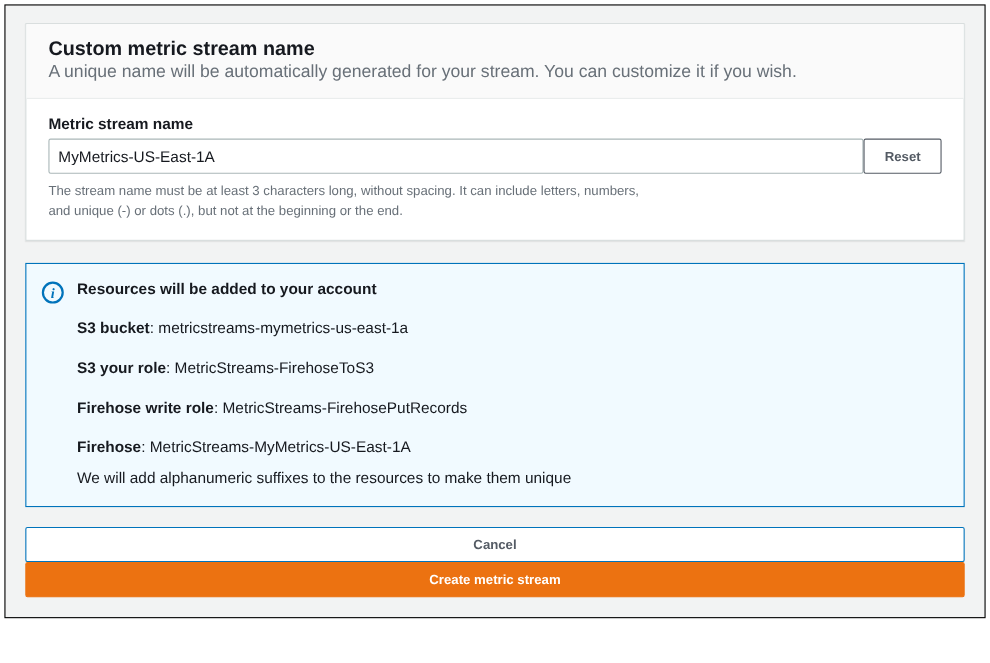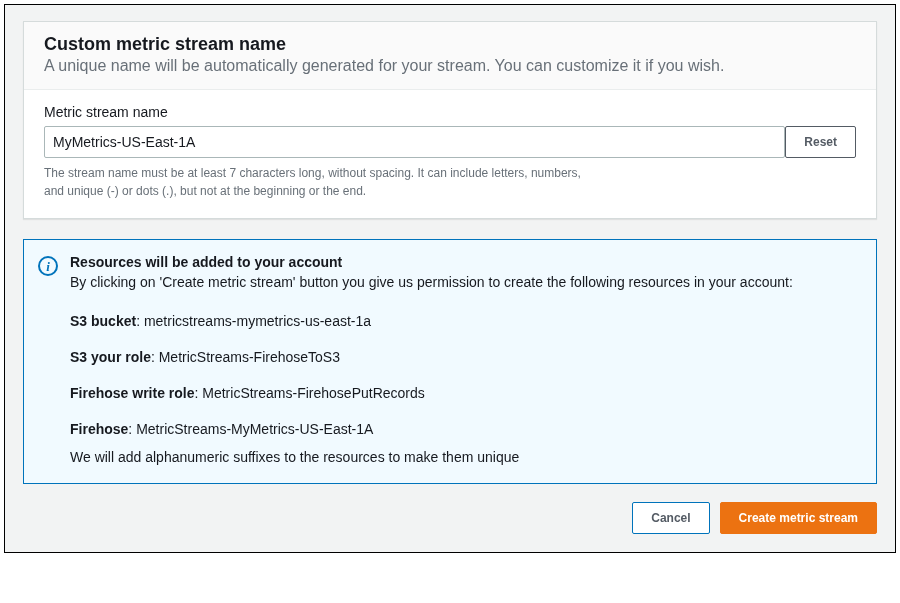"Metric stream name" .field-label { font-weight: none -> bold }
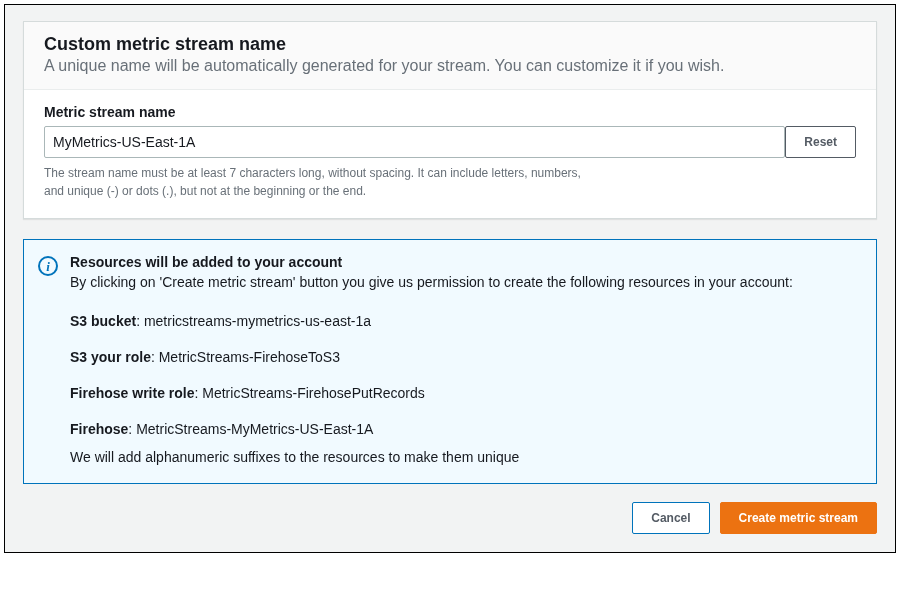"The stream name must be" span { text: 7 -> 3 }
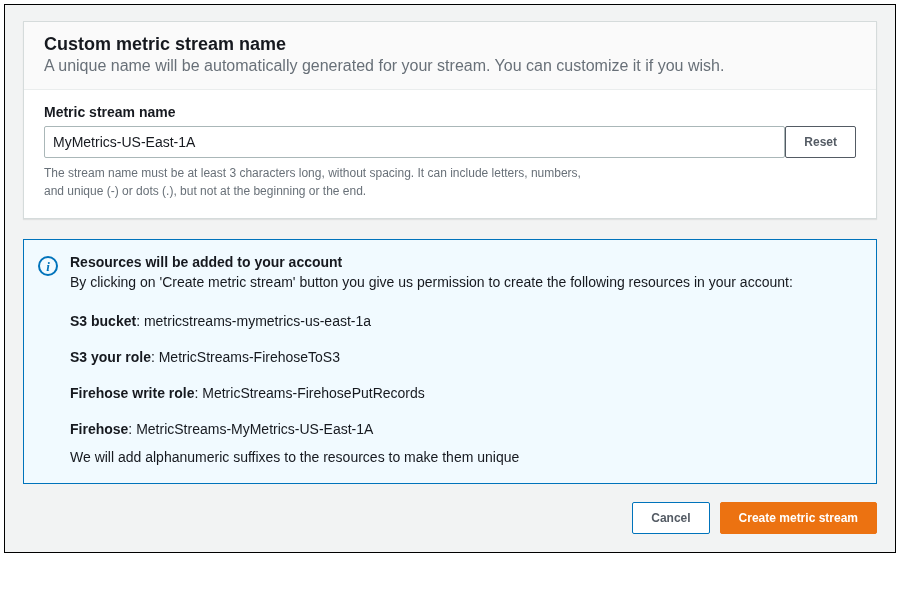"By clicking on 'Create metric" p { html: <p>By clicking on 'Create metric stream' button you give us permission to create the following resources in your account:</p> -> none }
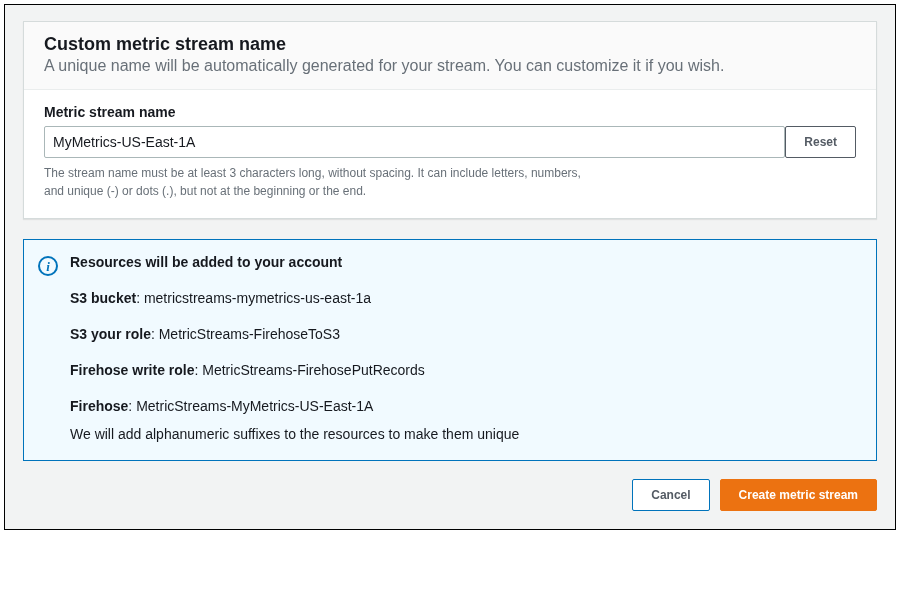"Cancel" .footer { flex-direction: none -> column; gap: 10px -> none }
